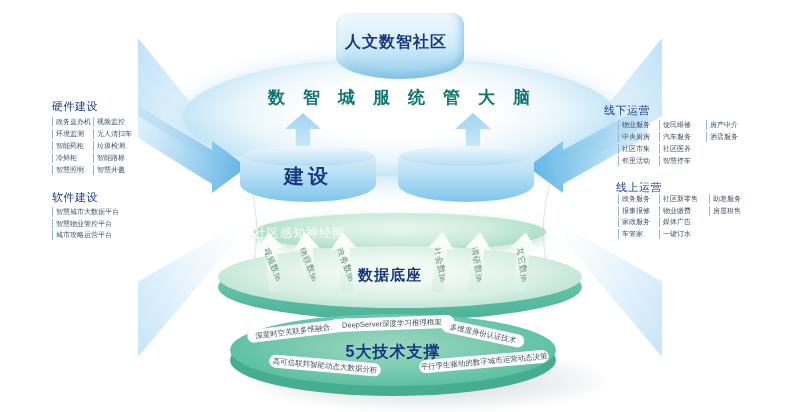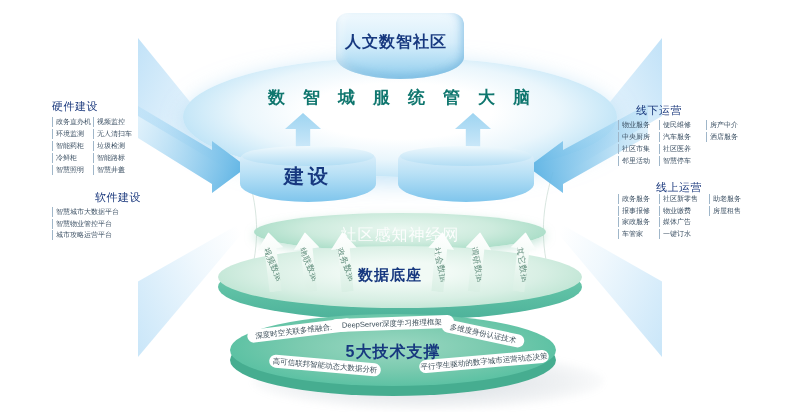"线下运营" div.panel-header { left: 636px -> 604px }
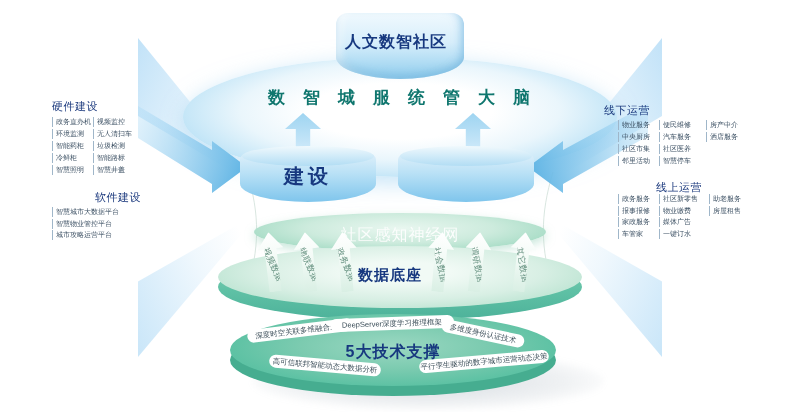"线上运营" div.panel-header { left: 656px -> 616px }
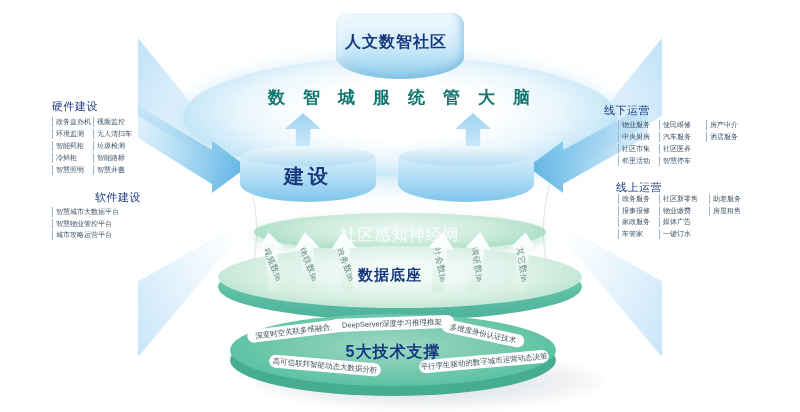"软件建设" div.panel-header { margin-left: 43px -> none }
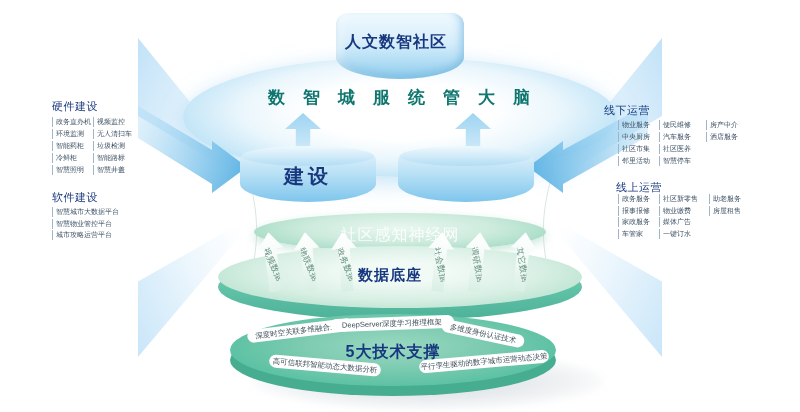"社区感知神经网" .neural-label { font-size: 16px -> 12px; text-align: center -> left }
